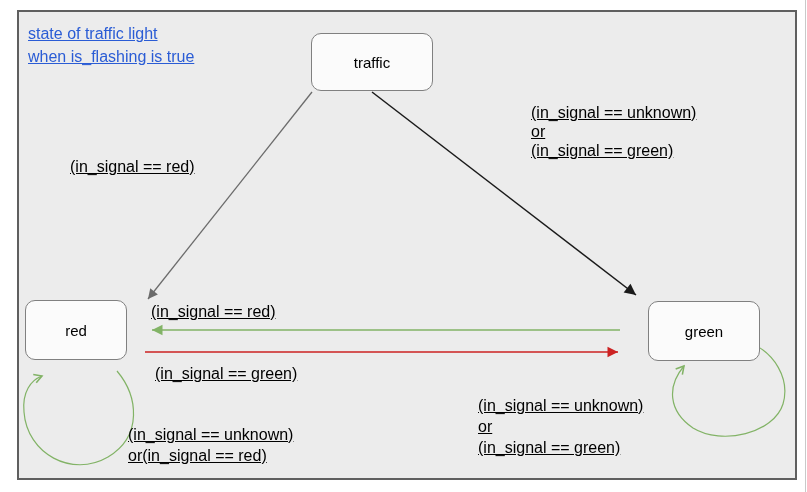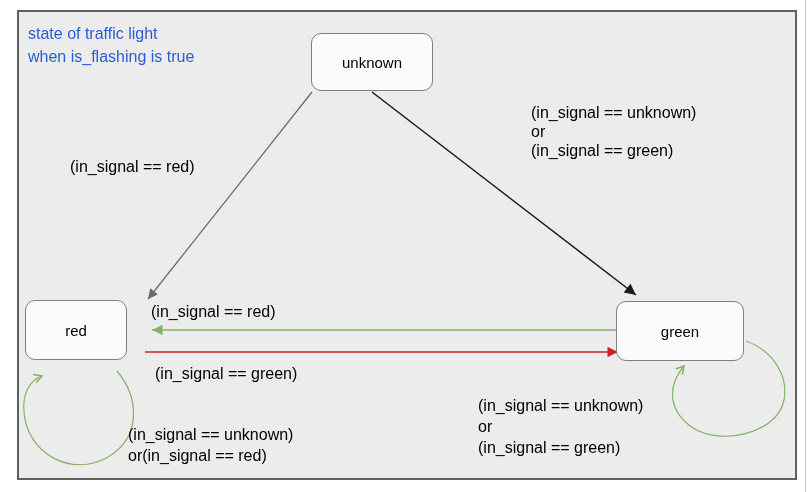"state of traffic light" .lbl { text-decoration: none -> underline }
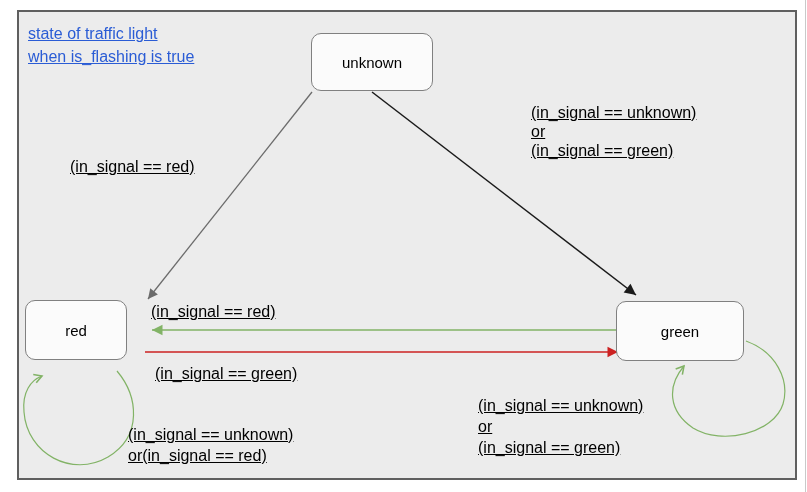"unknown" span { text: unknown -> traffic }
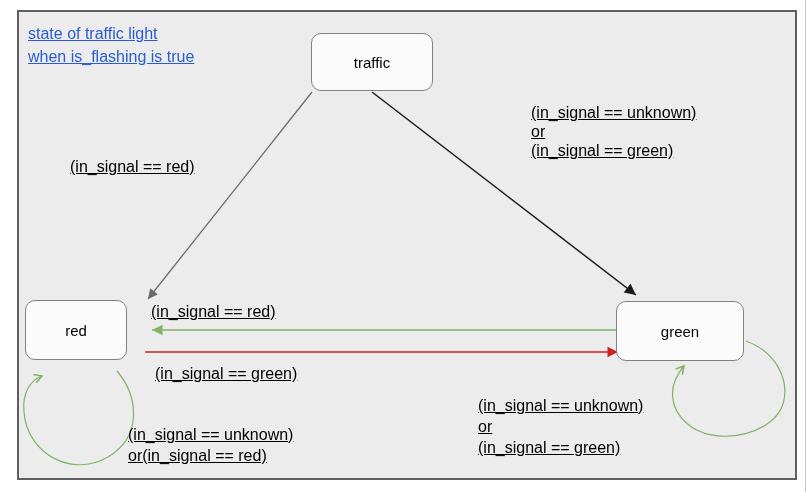"green" .state-green { left: 616px -> 648px; width: 128px -> 112px }
